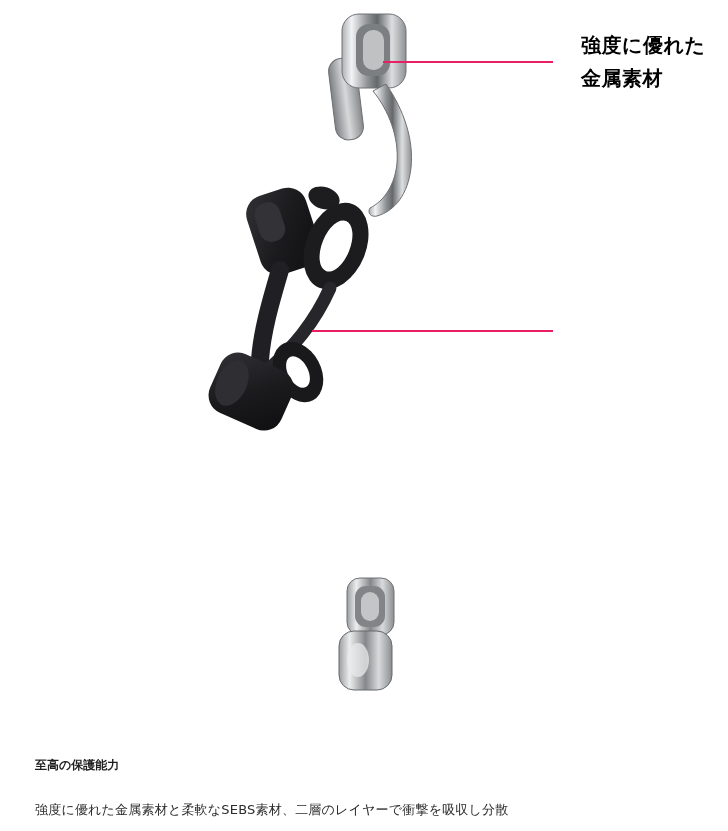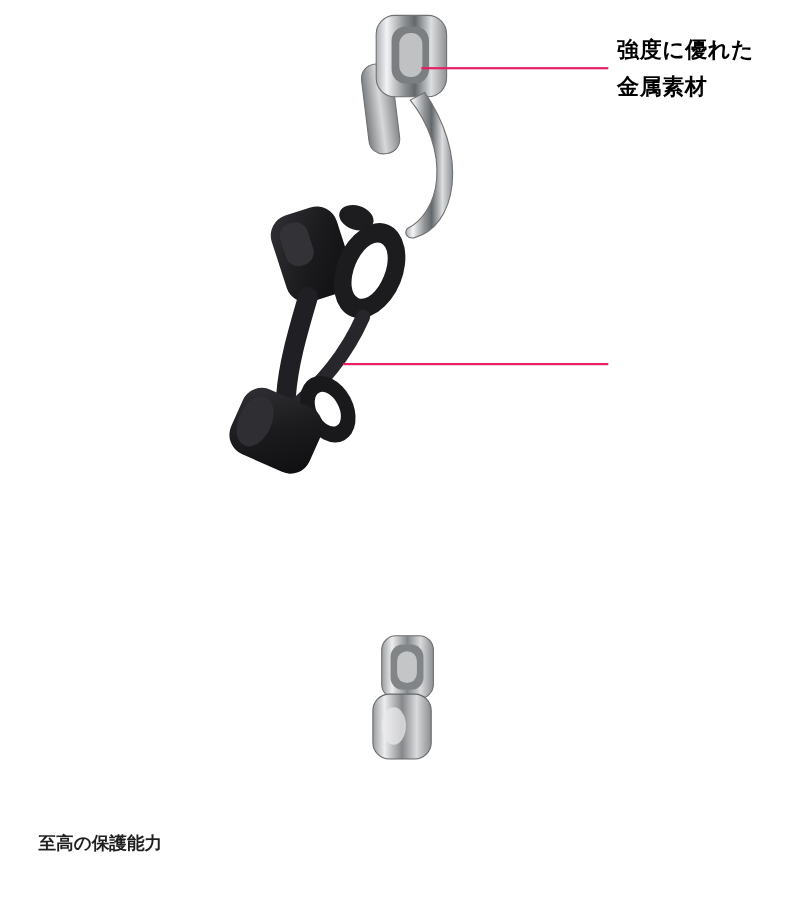"強度に優れた" .callout-label { margin-left: none -> 20px }
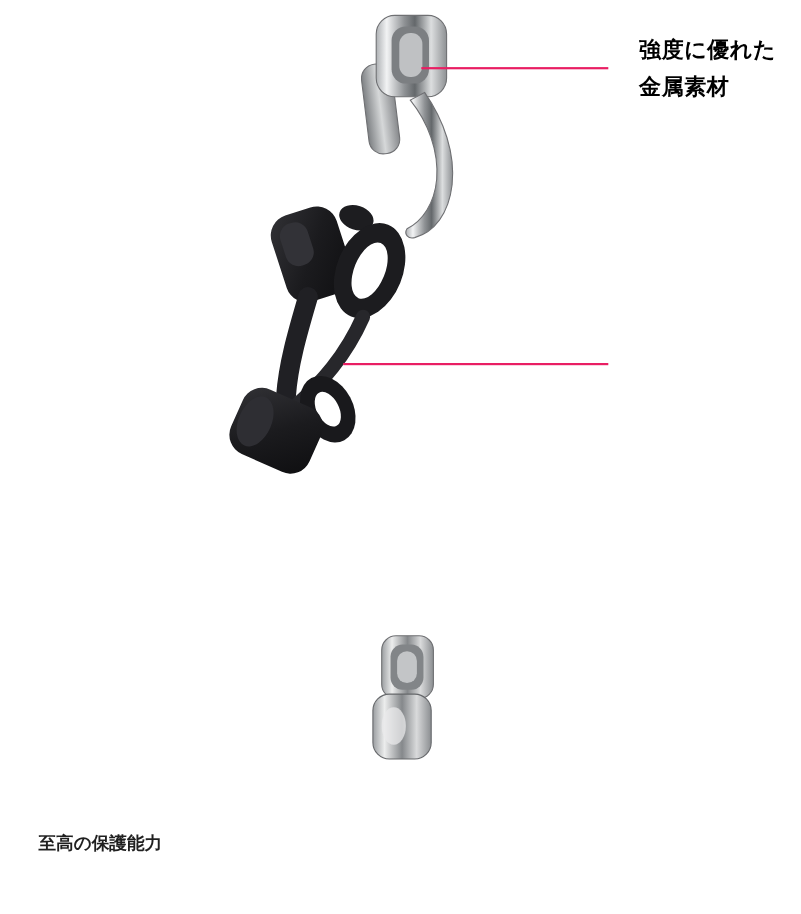"至高の保護能力" .footer-heading { font-size: 16px -> 12px }
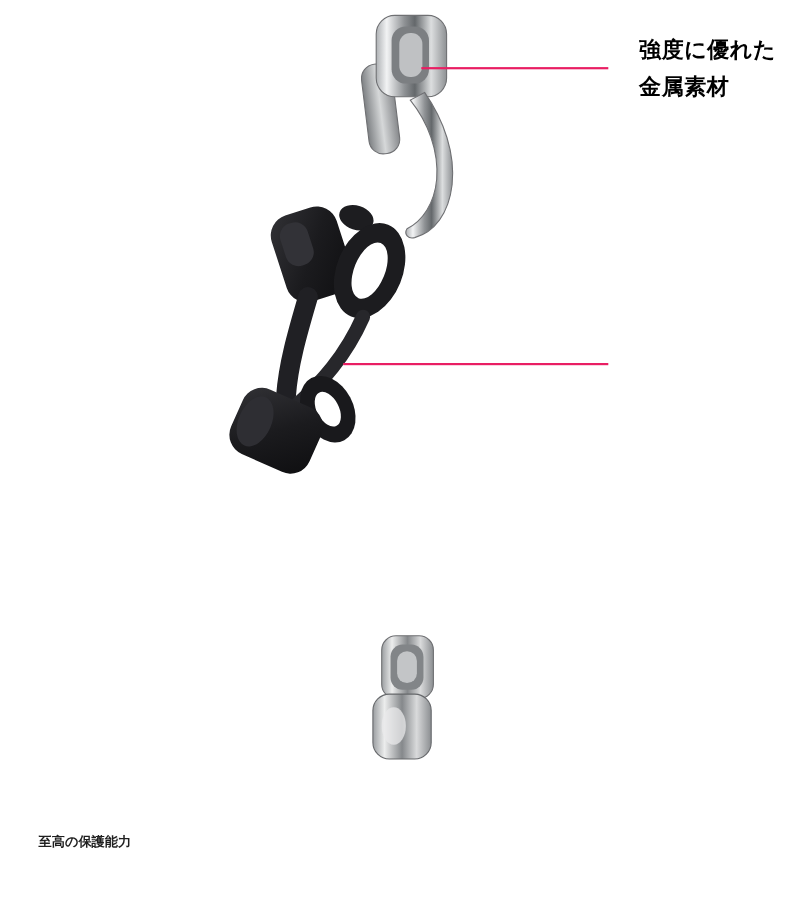"強度に優れた金属素材と柔軟なSEBS素材、二層のレイヤーで衝撃を吸収し分散" div.footer-body { html: none -> <div>強度に優れた金属素材と柔軟なSEBS素材、二層のレイヤーで衝撃を吸収し分散</div> }
